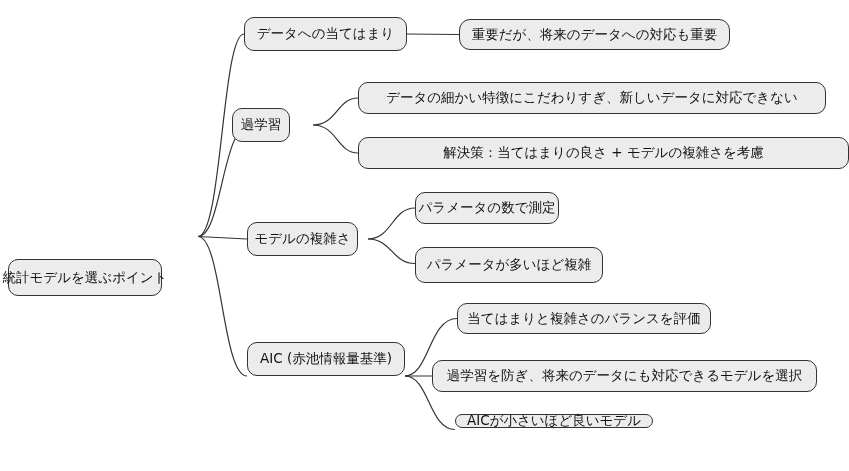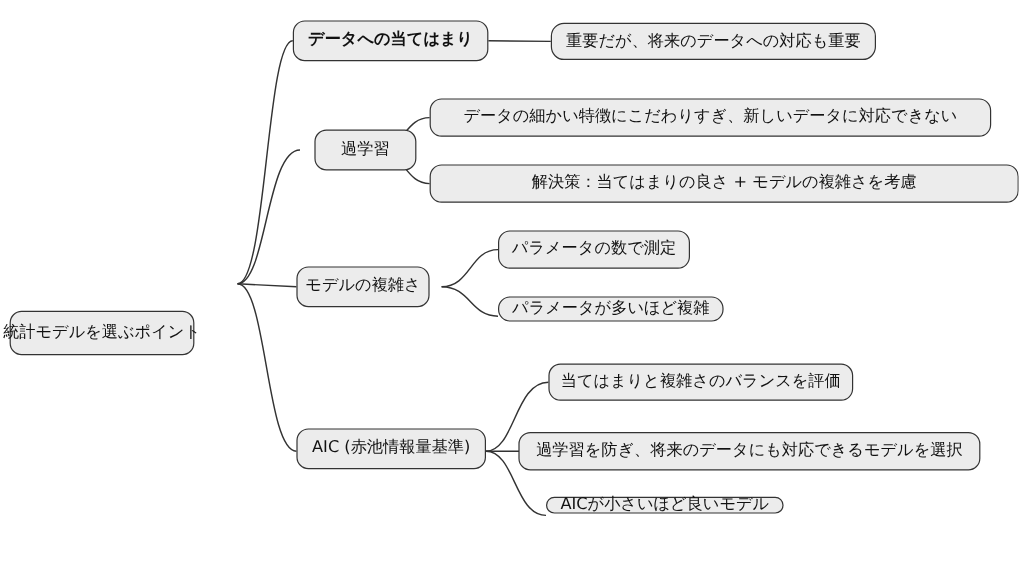"データへの当てはまり" div.node { font-weight: bold -> none }
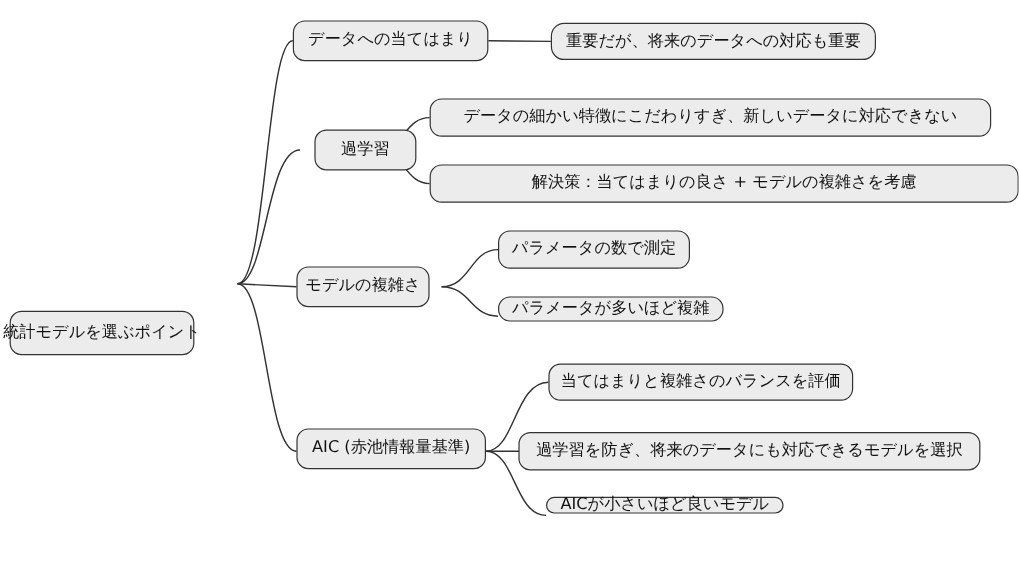"過学習" div.node { left: 262px -> 232px; width: 85px -> 58px }
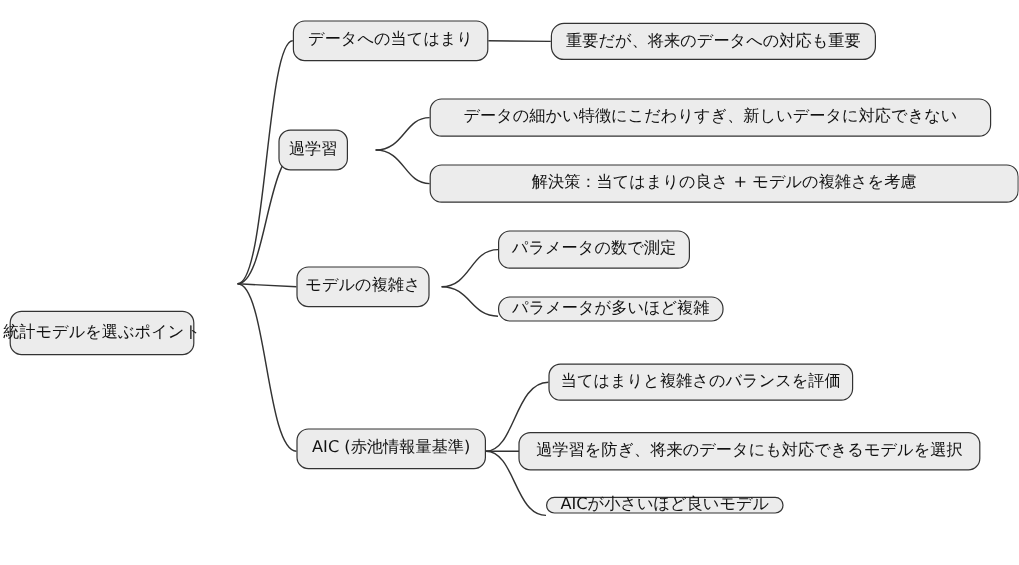"パラメータの数で測定" div.node { width: 160px -> 144px }
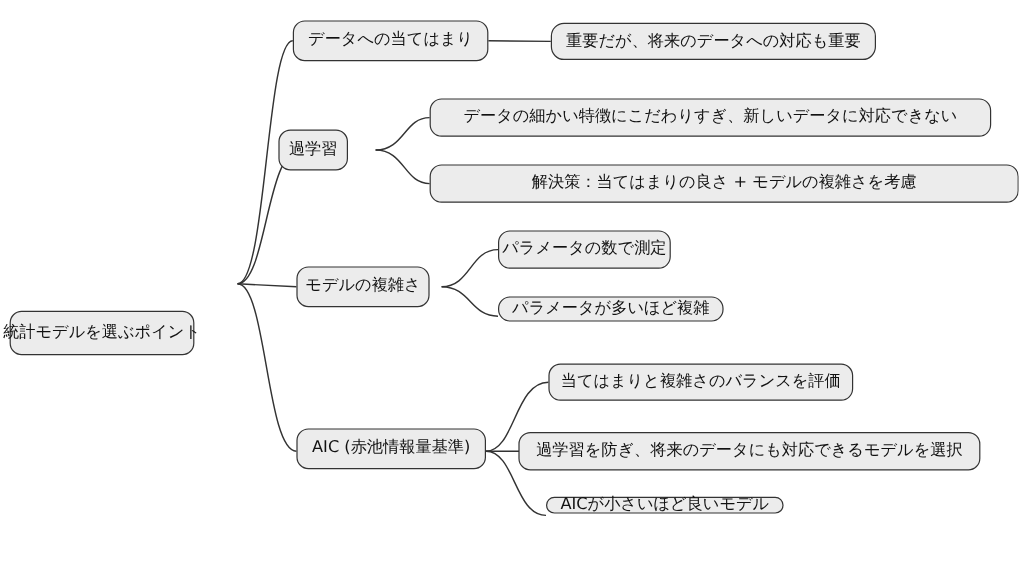"パラメータが多いほど複雑" div.node { height: 21px -> 36px }
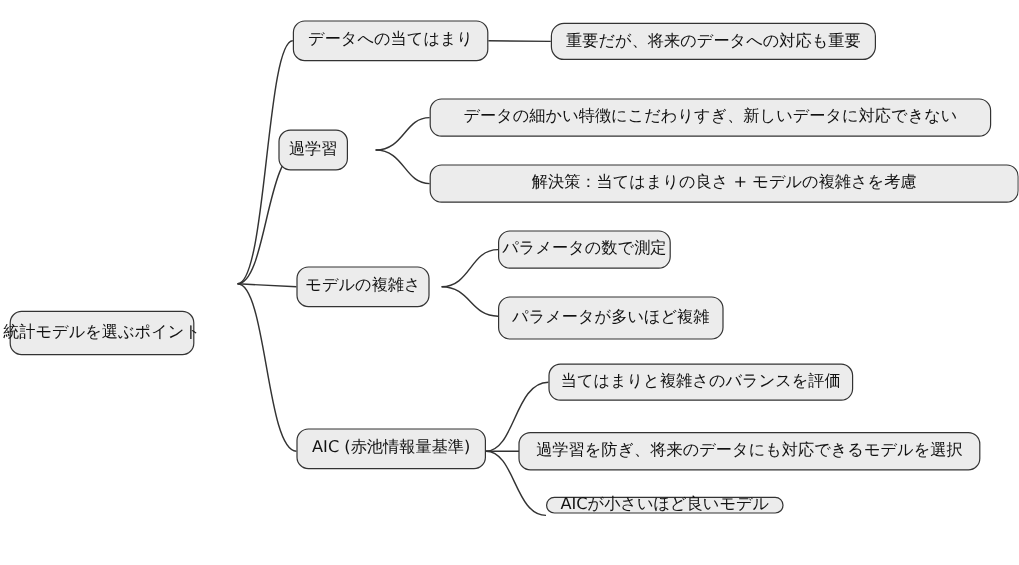"AIC (赤池情報量基準)" div.node { top: 357px -> 342px }
